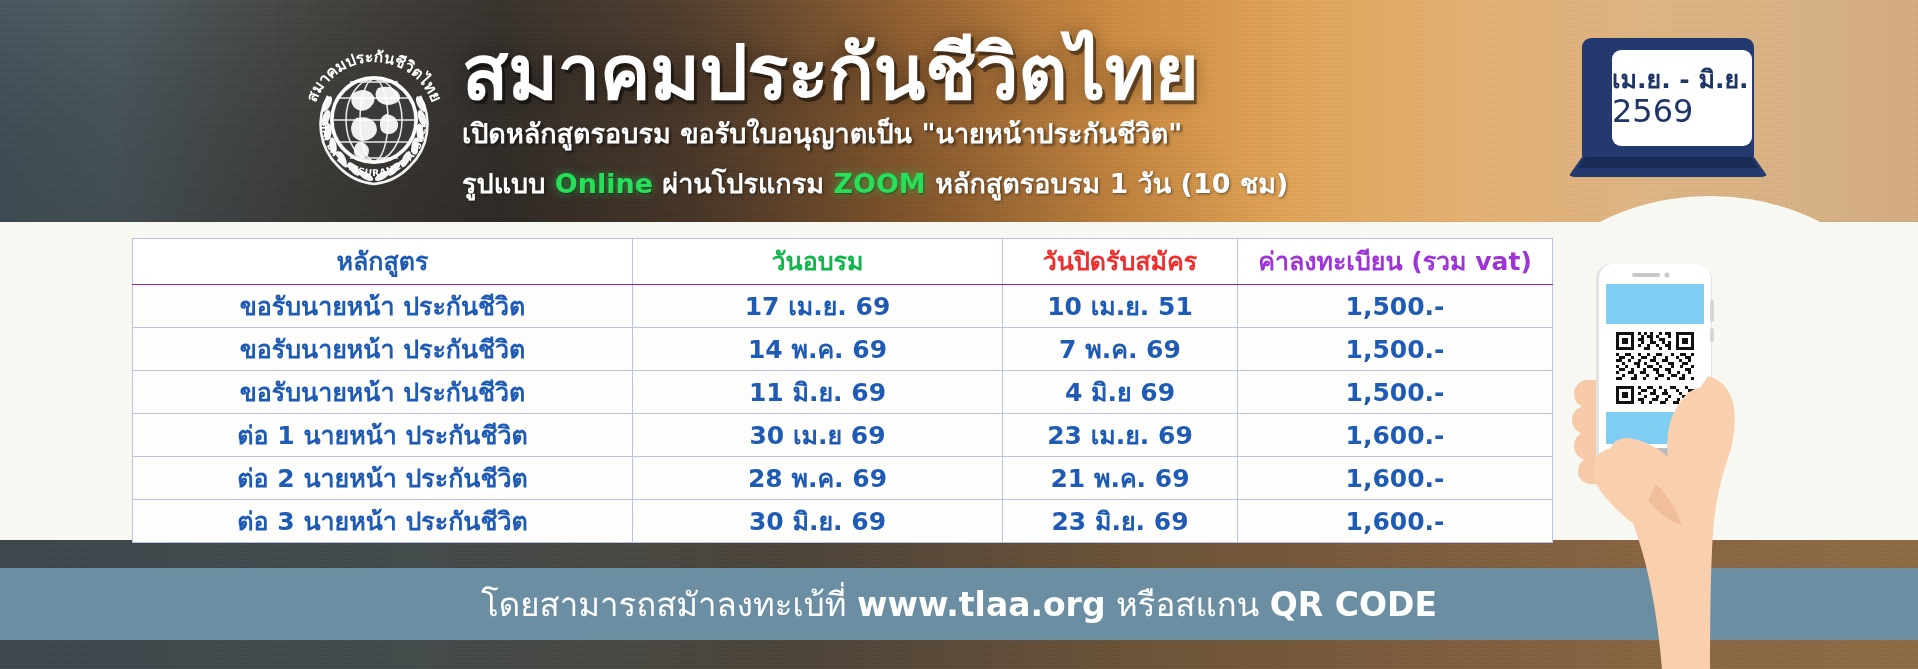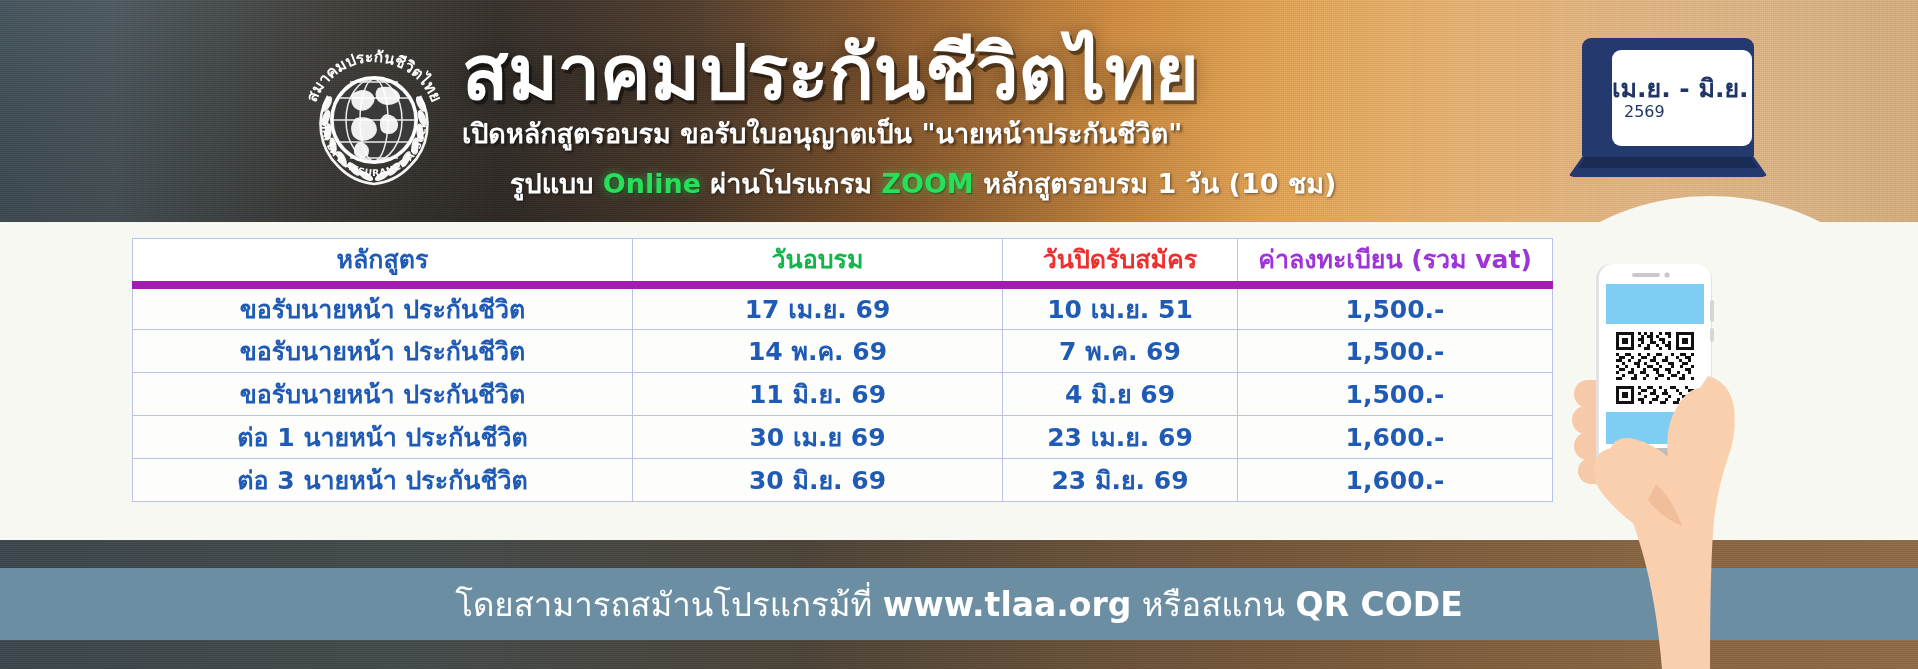"2569" .laptop-line2 { font-size: 16px -> 32px; margin-left: 12px -> none }
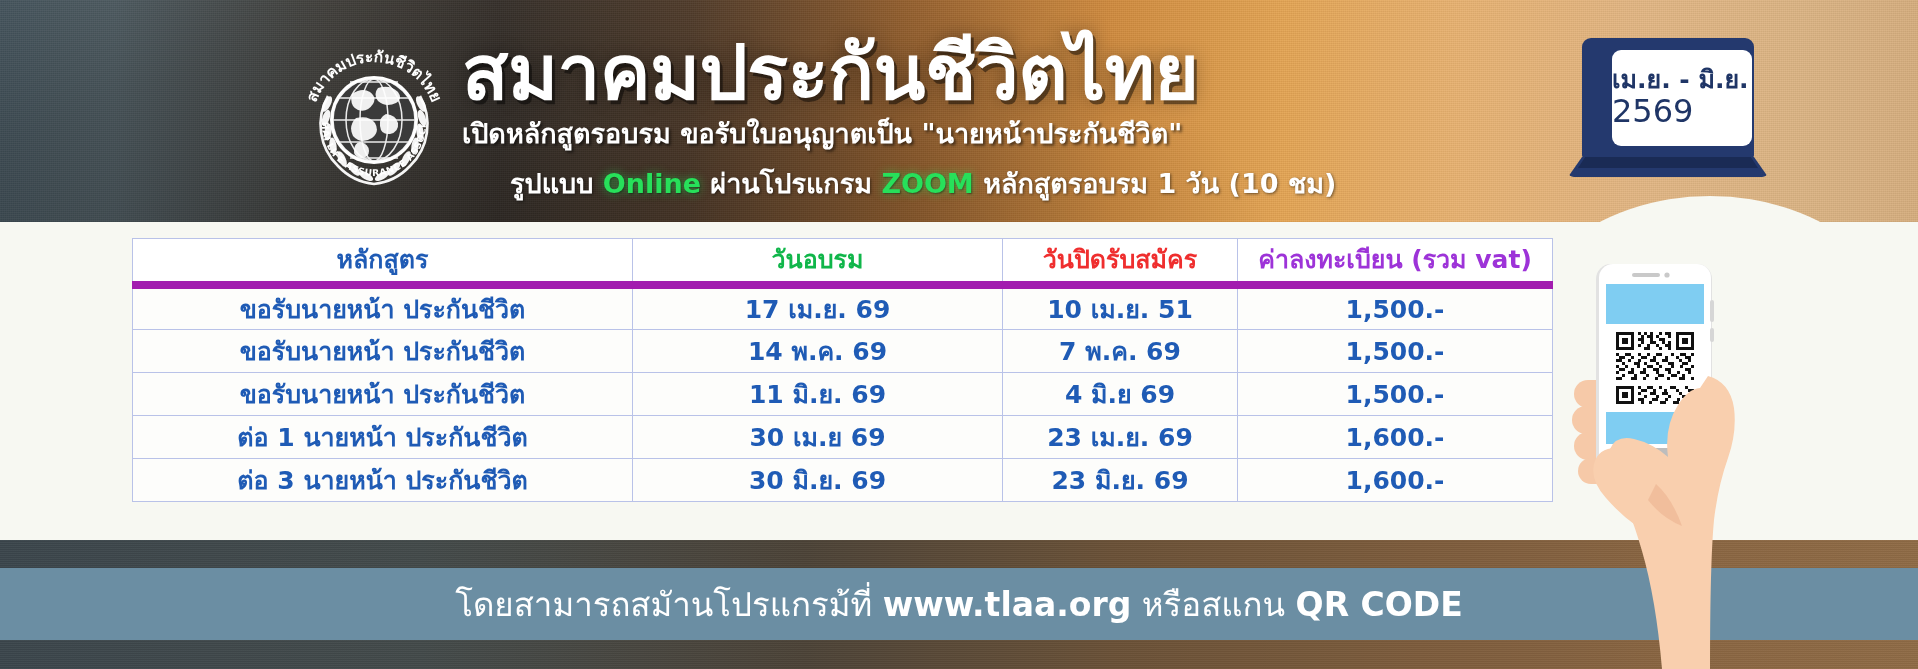"รูปแบบ Online ผ่านโปรแกรม ZOOM" .title-mode { margin-left: 48px -> none }
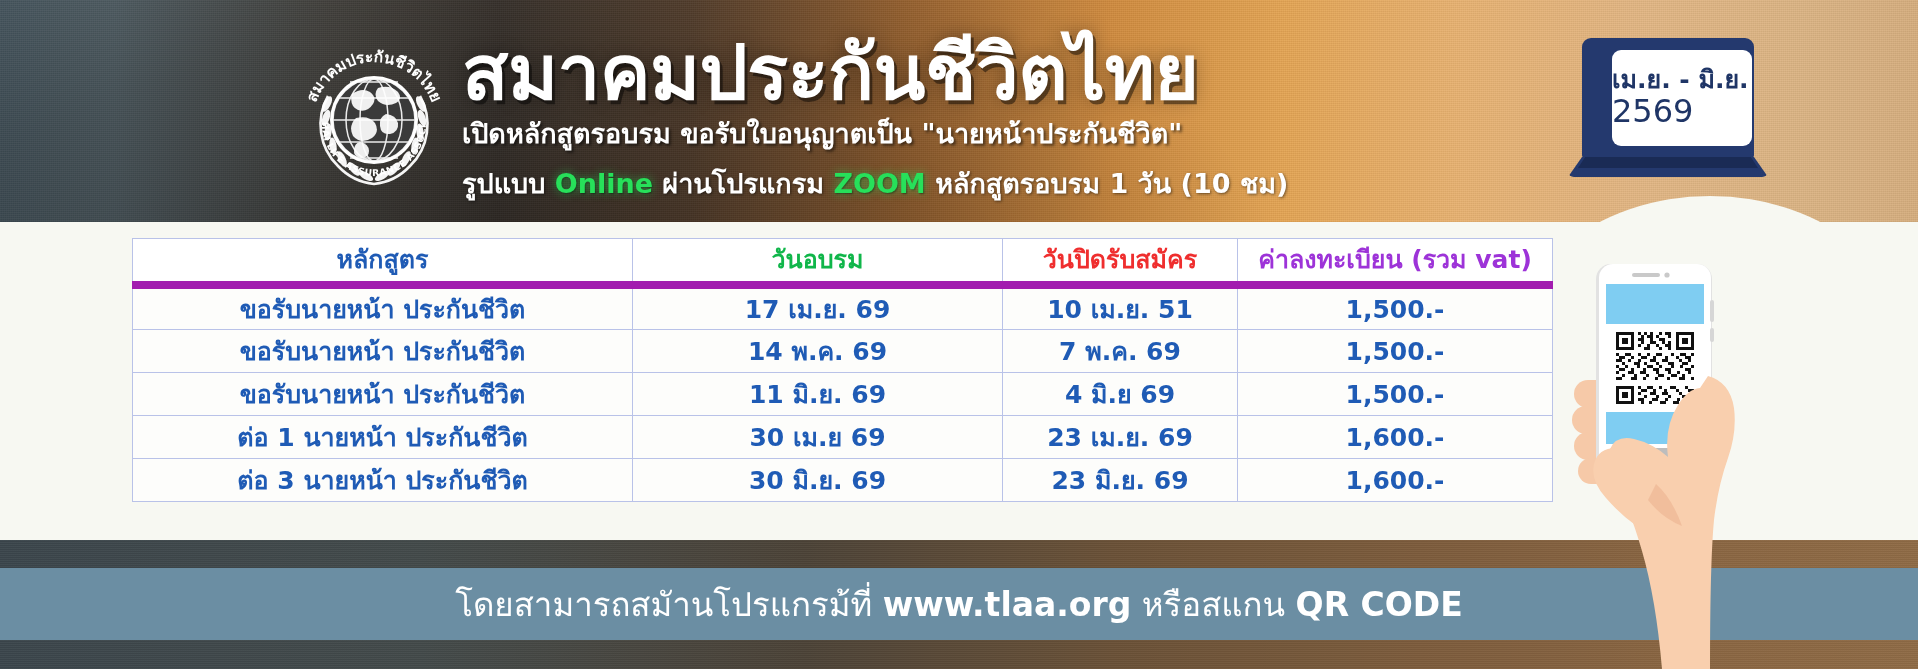"หลักสูตร" table.schedule thead th { border-bottom: 8px solid #a21caf -> 1px solid #a21caf }
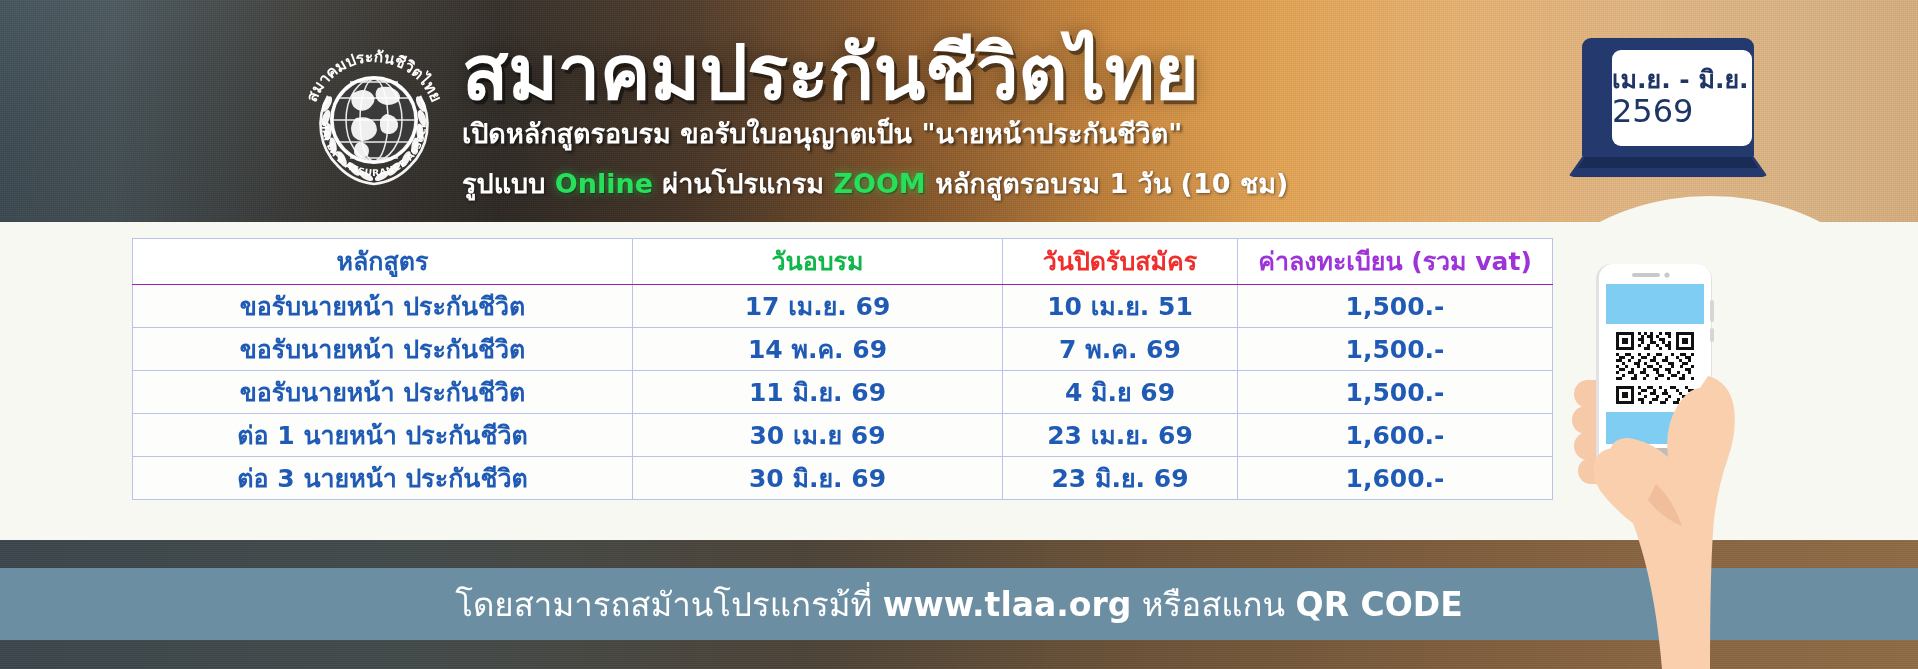"ต่อ 2 นายหน้า ประกันชีวิต" tr { html: none -> <tr> <td>ต่อ 2 นายหน้า ประกันชีวิต</td> <td>28 พ.ค. 69</td> <td>21 พ.ค. 69</td> <td>1,600.-</td> </tr> }
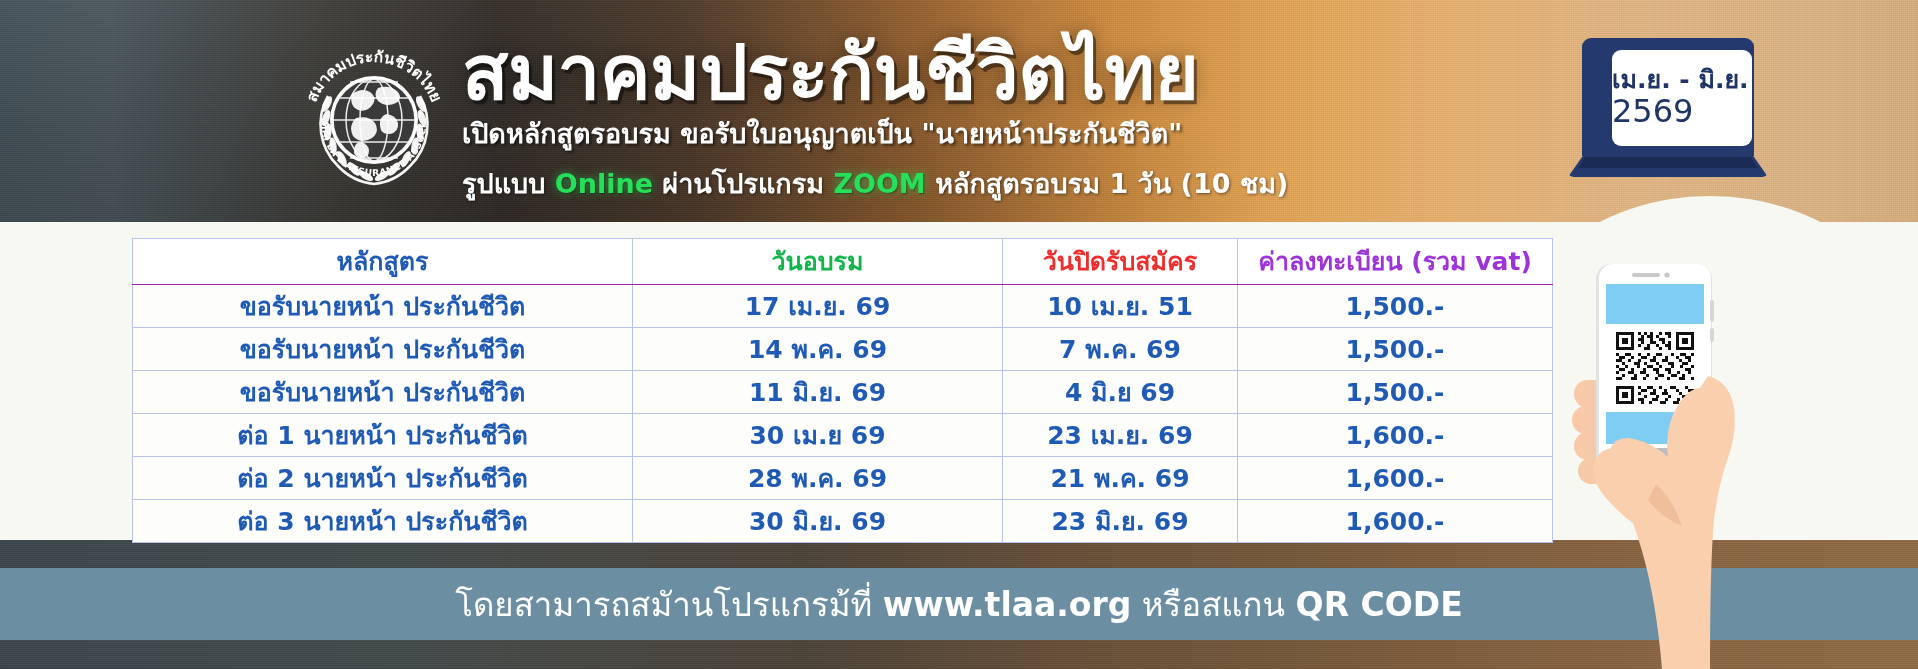"โดยสามารถสมัานโปรแกรม้ที่" span { text: โดยสามารถสมัานโปรแกรม้ที่ -> โดยสามารถสมัาลงทะเบ้ที่ }
